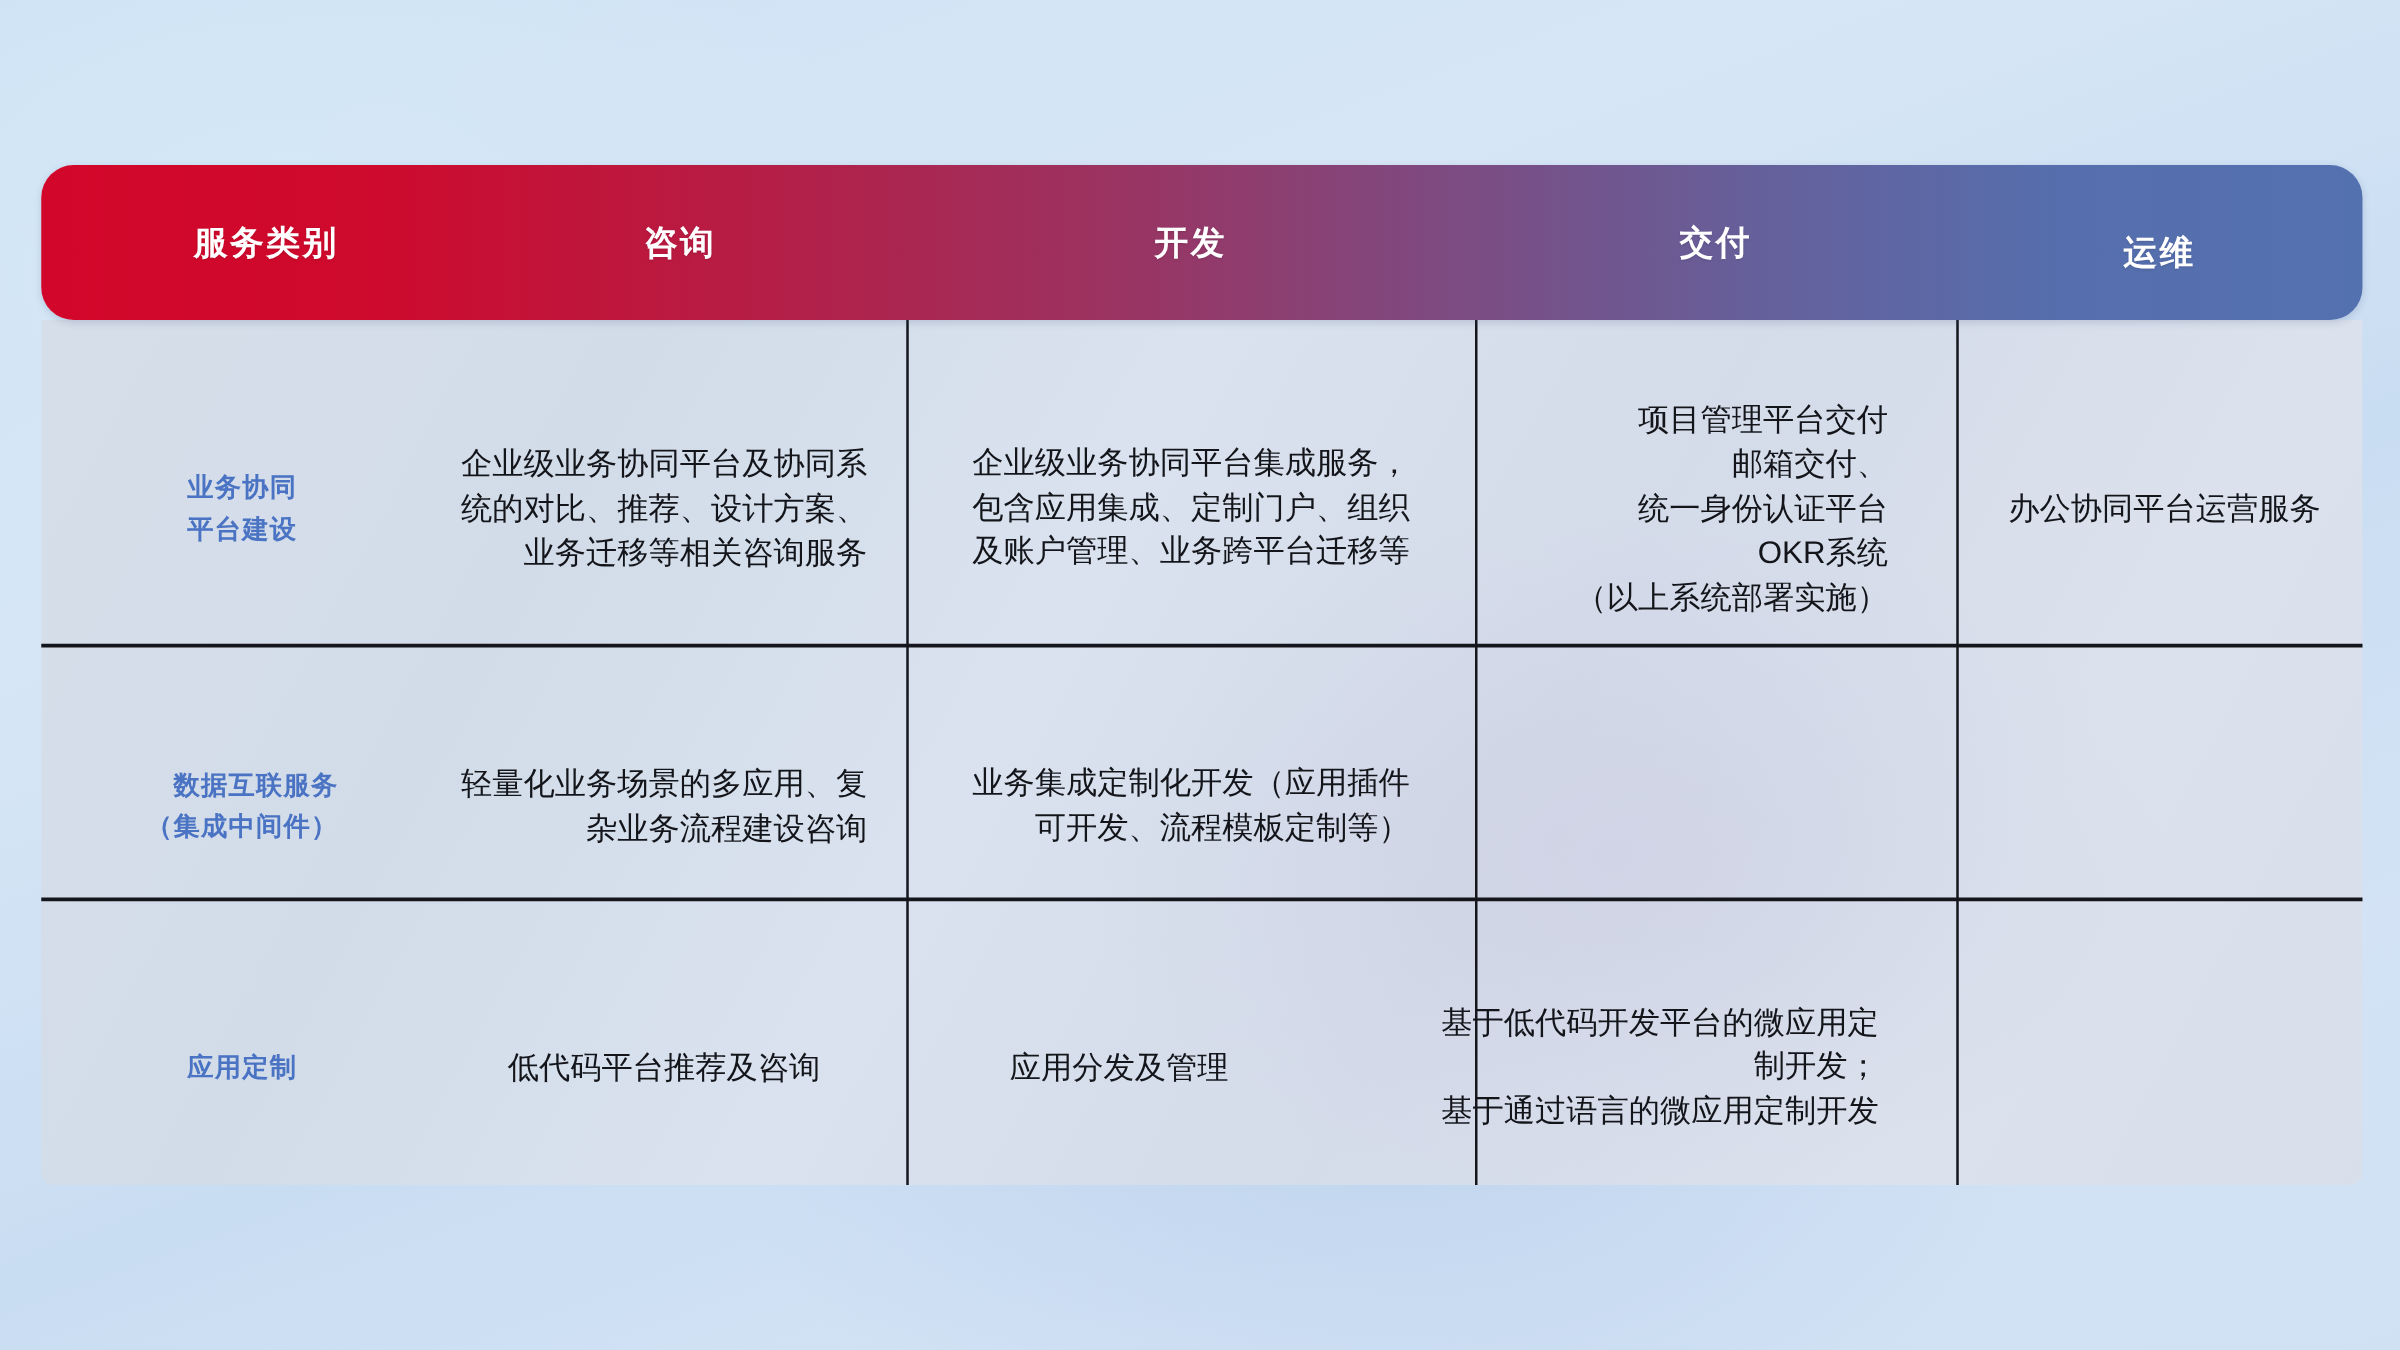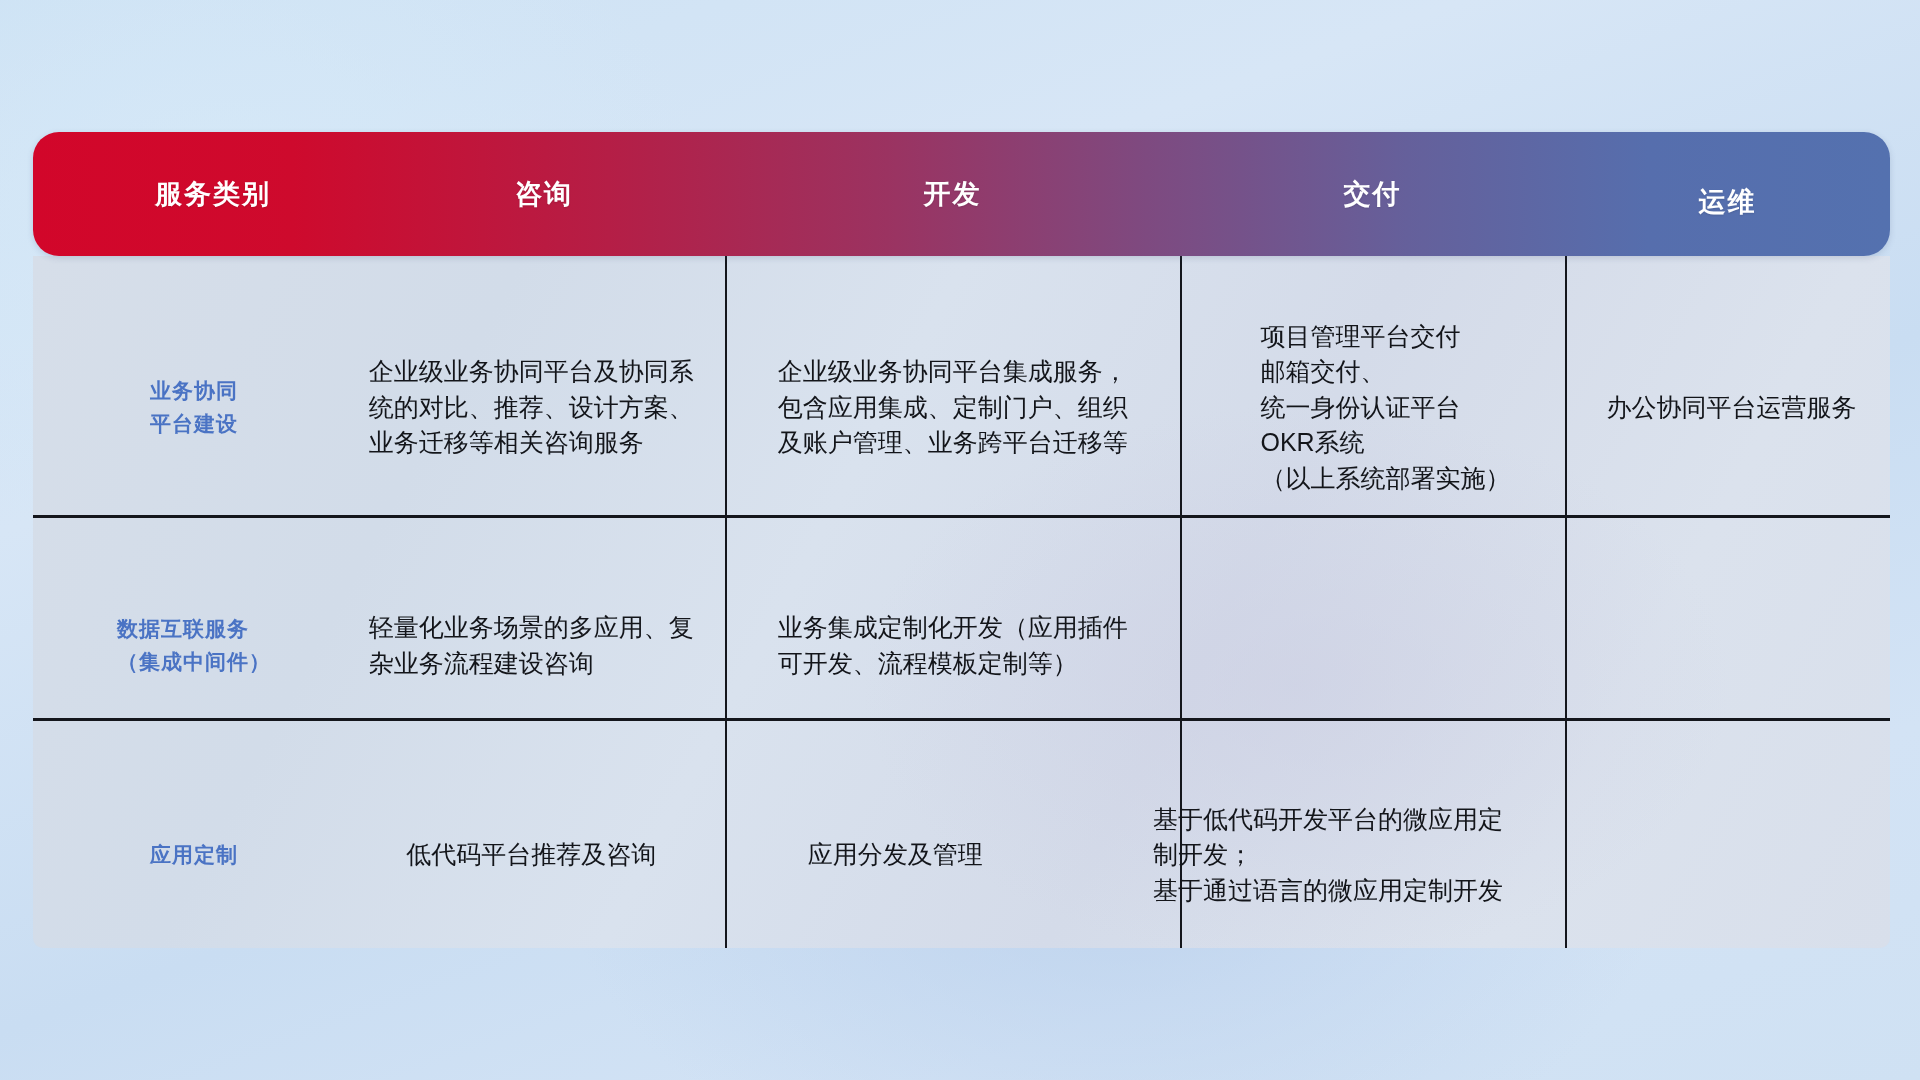"项目管理平台交付" .cell { text-align: left -> right }
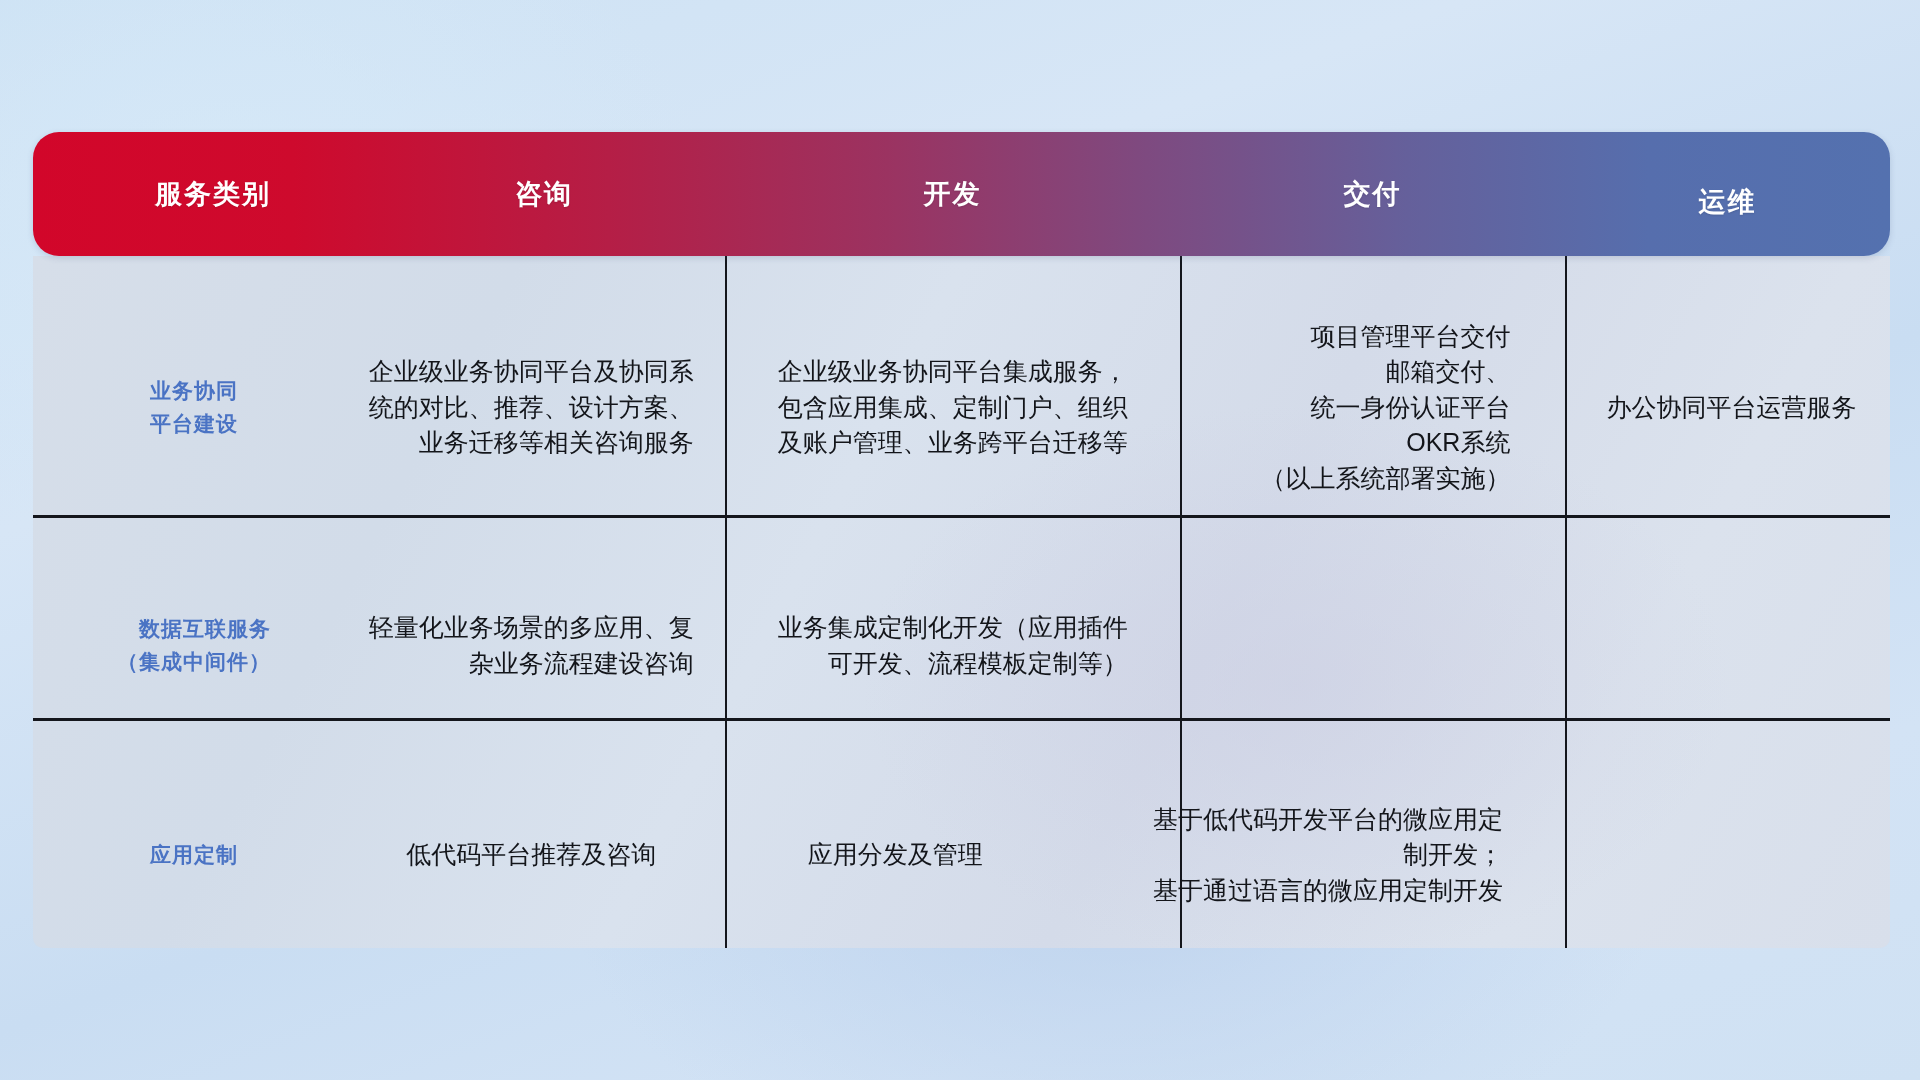"企业级业务协同平台集成服务，" .c-3 { font-family: none -> Liberation Mono, monospace }
